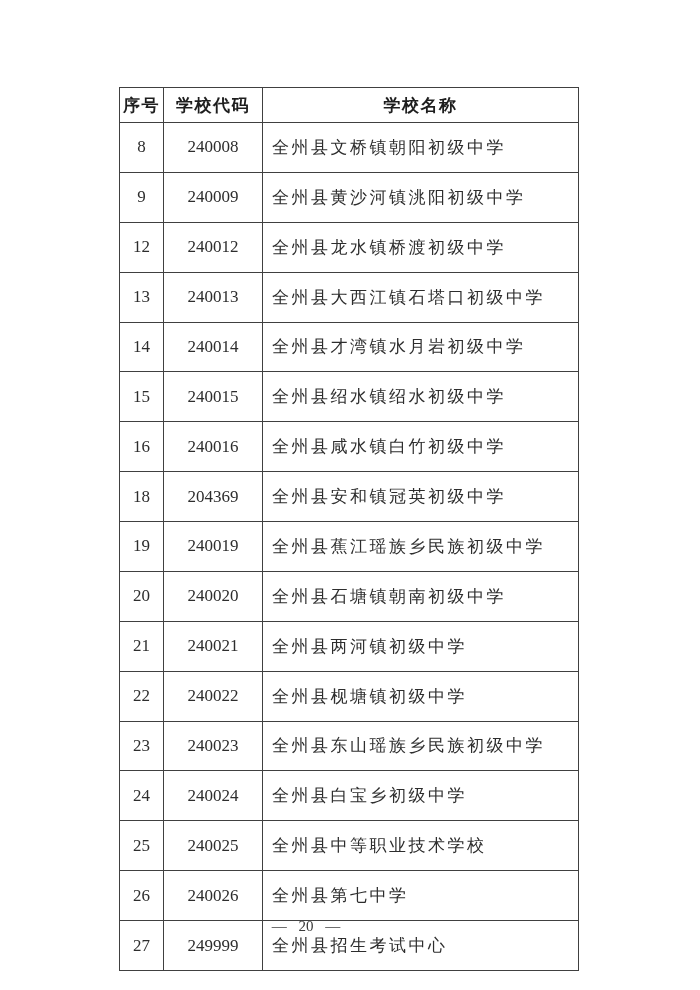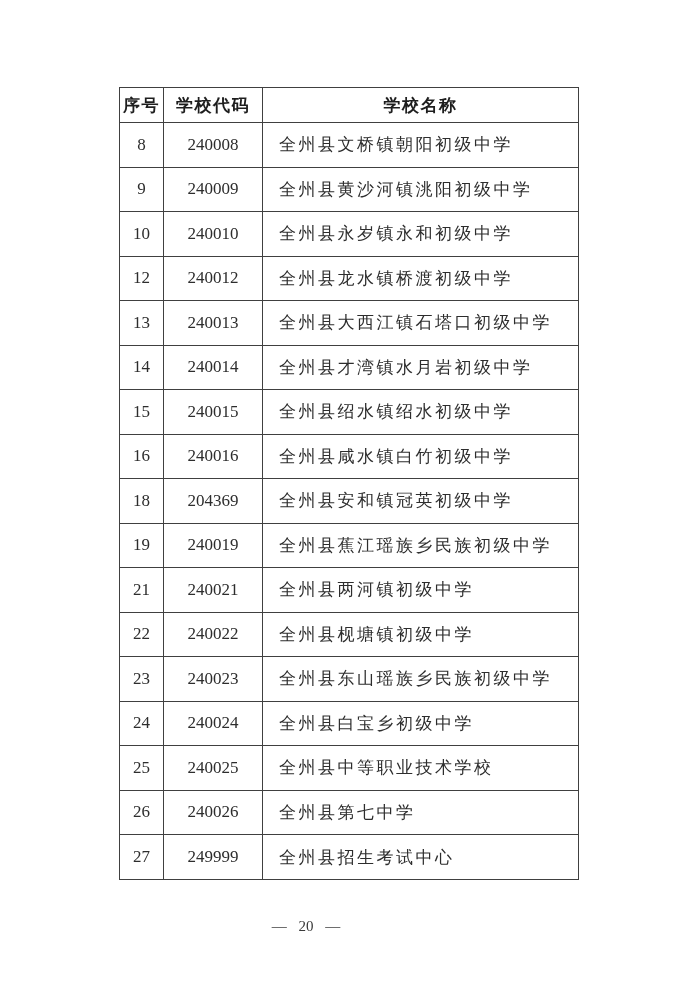"序号" table.school-table { height: 793px -> 884px }
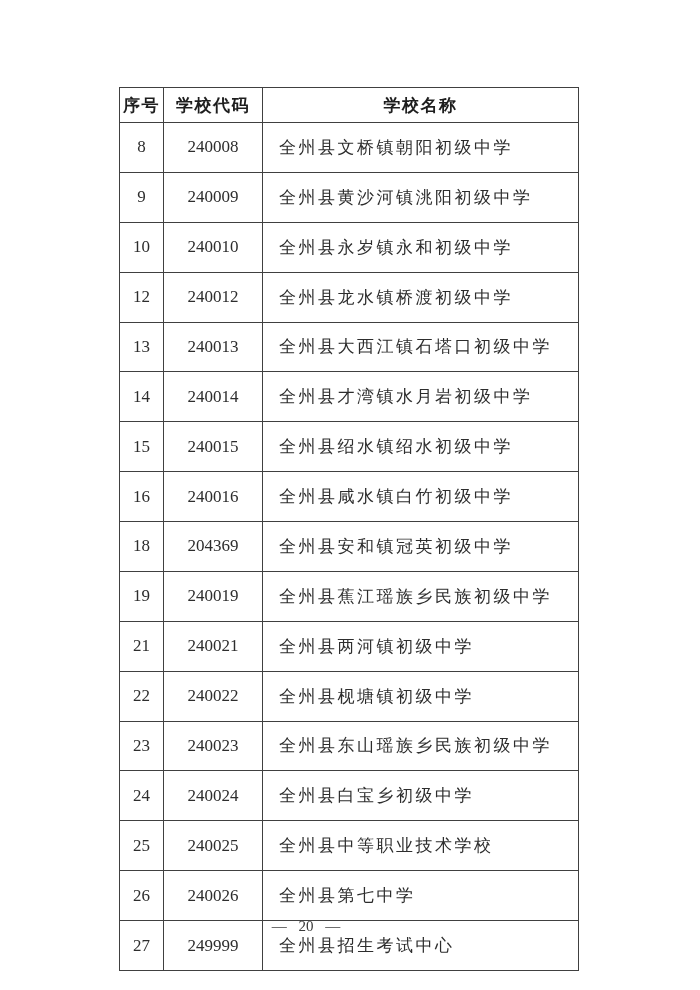"全州县文桥镇朝阳初级中学" td.c-name { padding-left: 16px -> 9px }
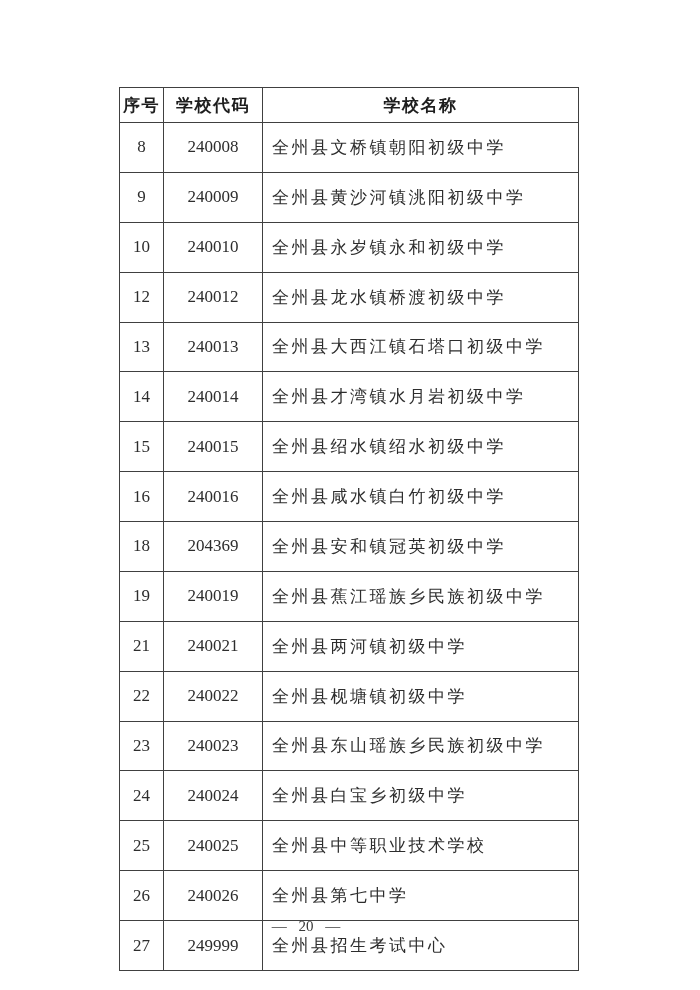"10" tr { html: <tr> <td>10</td> <td>240010</td> <td>全州县永岁镇永和初级中学</td> </tr> -> none }
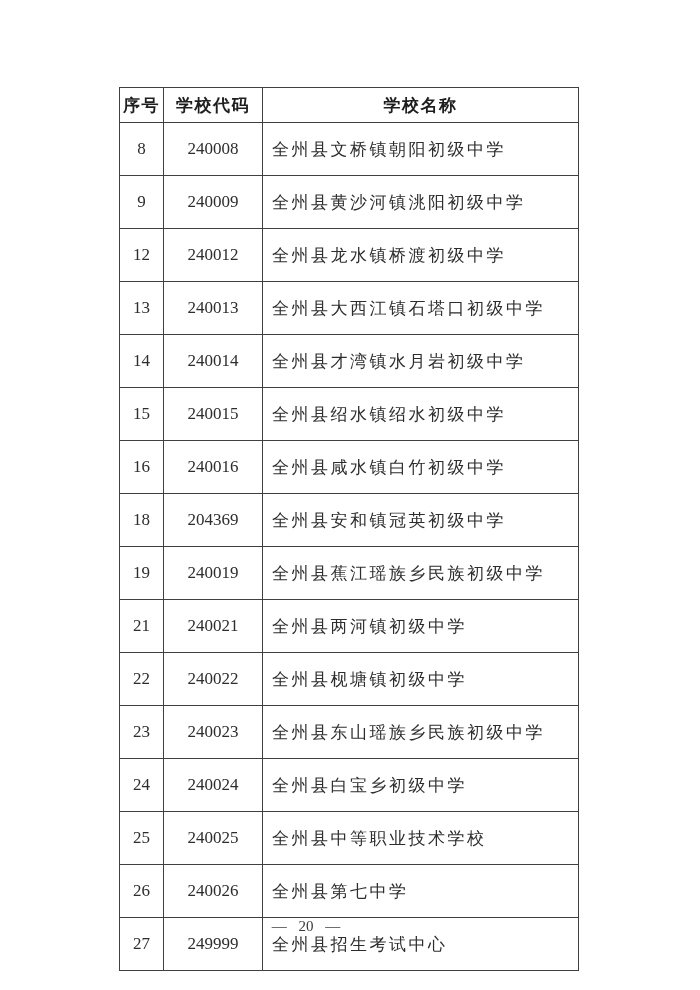"20" tr { html: none -> <tr> <td>20</td> <td>240020</td> <td>全州县石塘镇朝南初级中学</td> </tr> }
